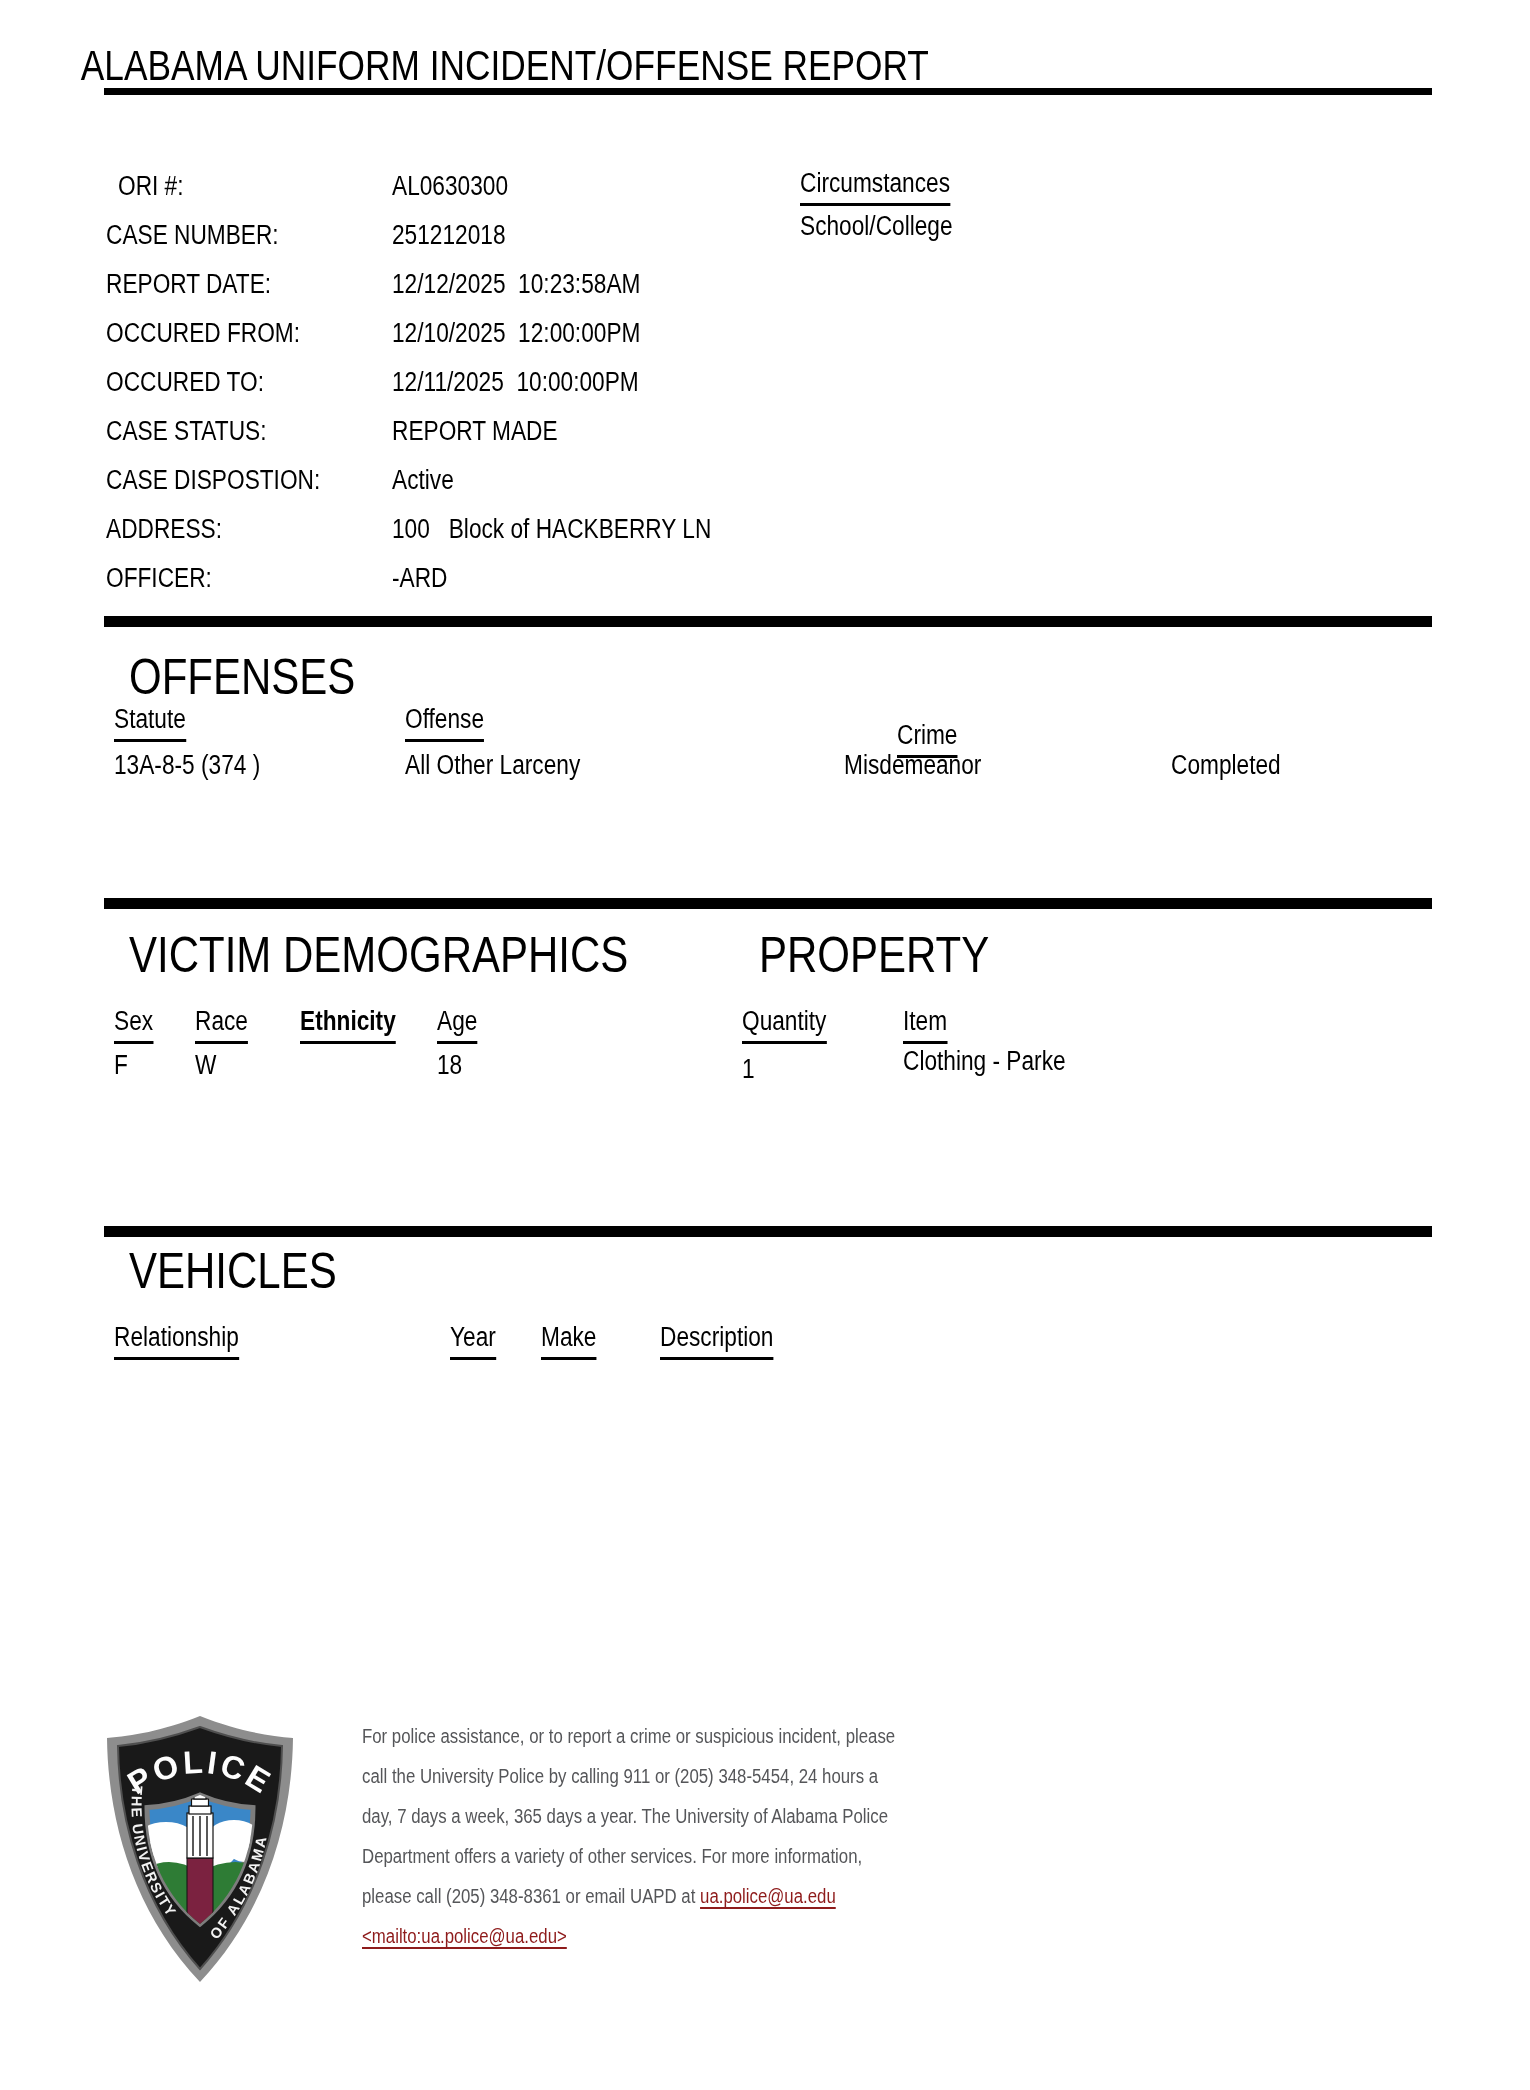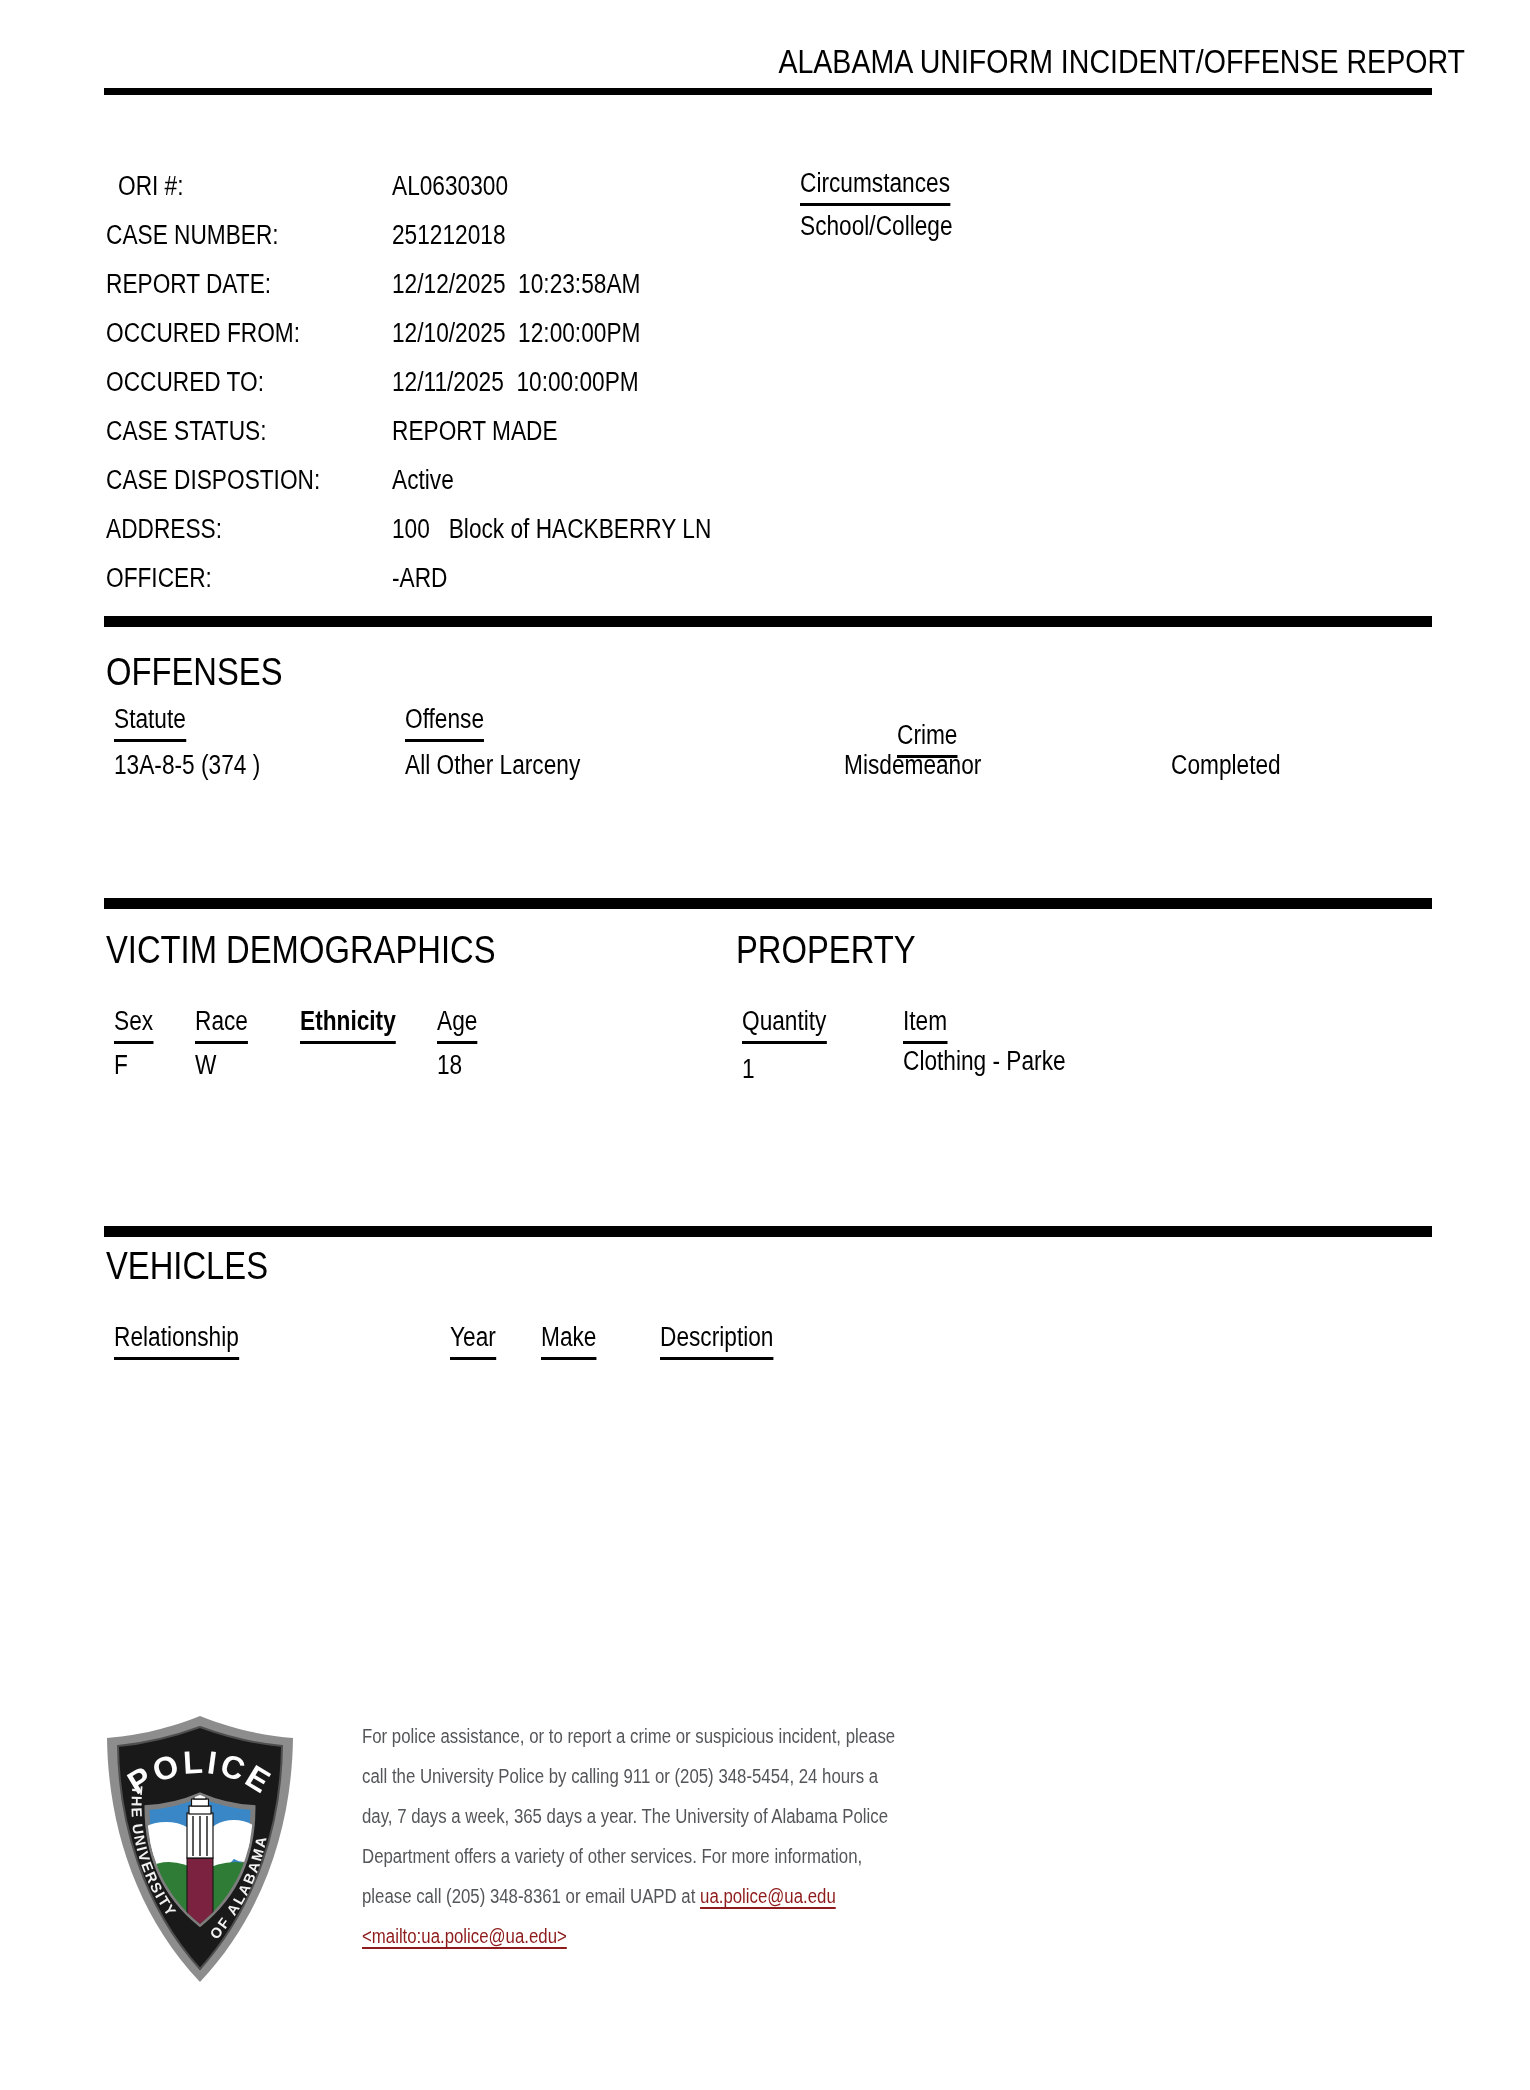"ALABAMA UNIFORM INCIDENT/OFFENSE REPORT" .title { font-size: 34px -> 42px; text-align: right -> left }
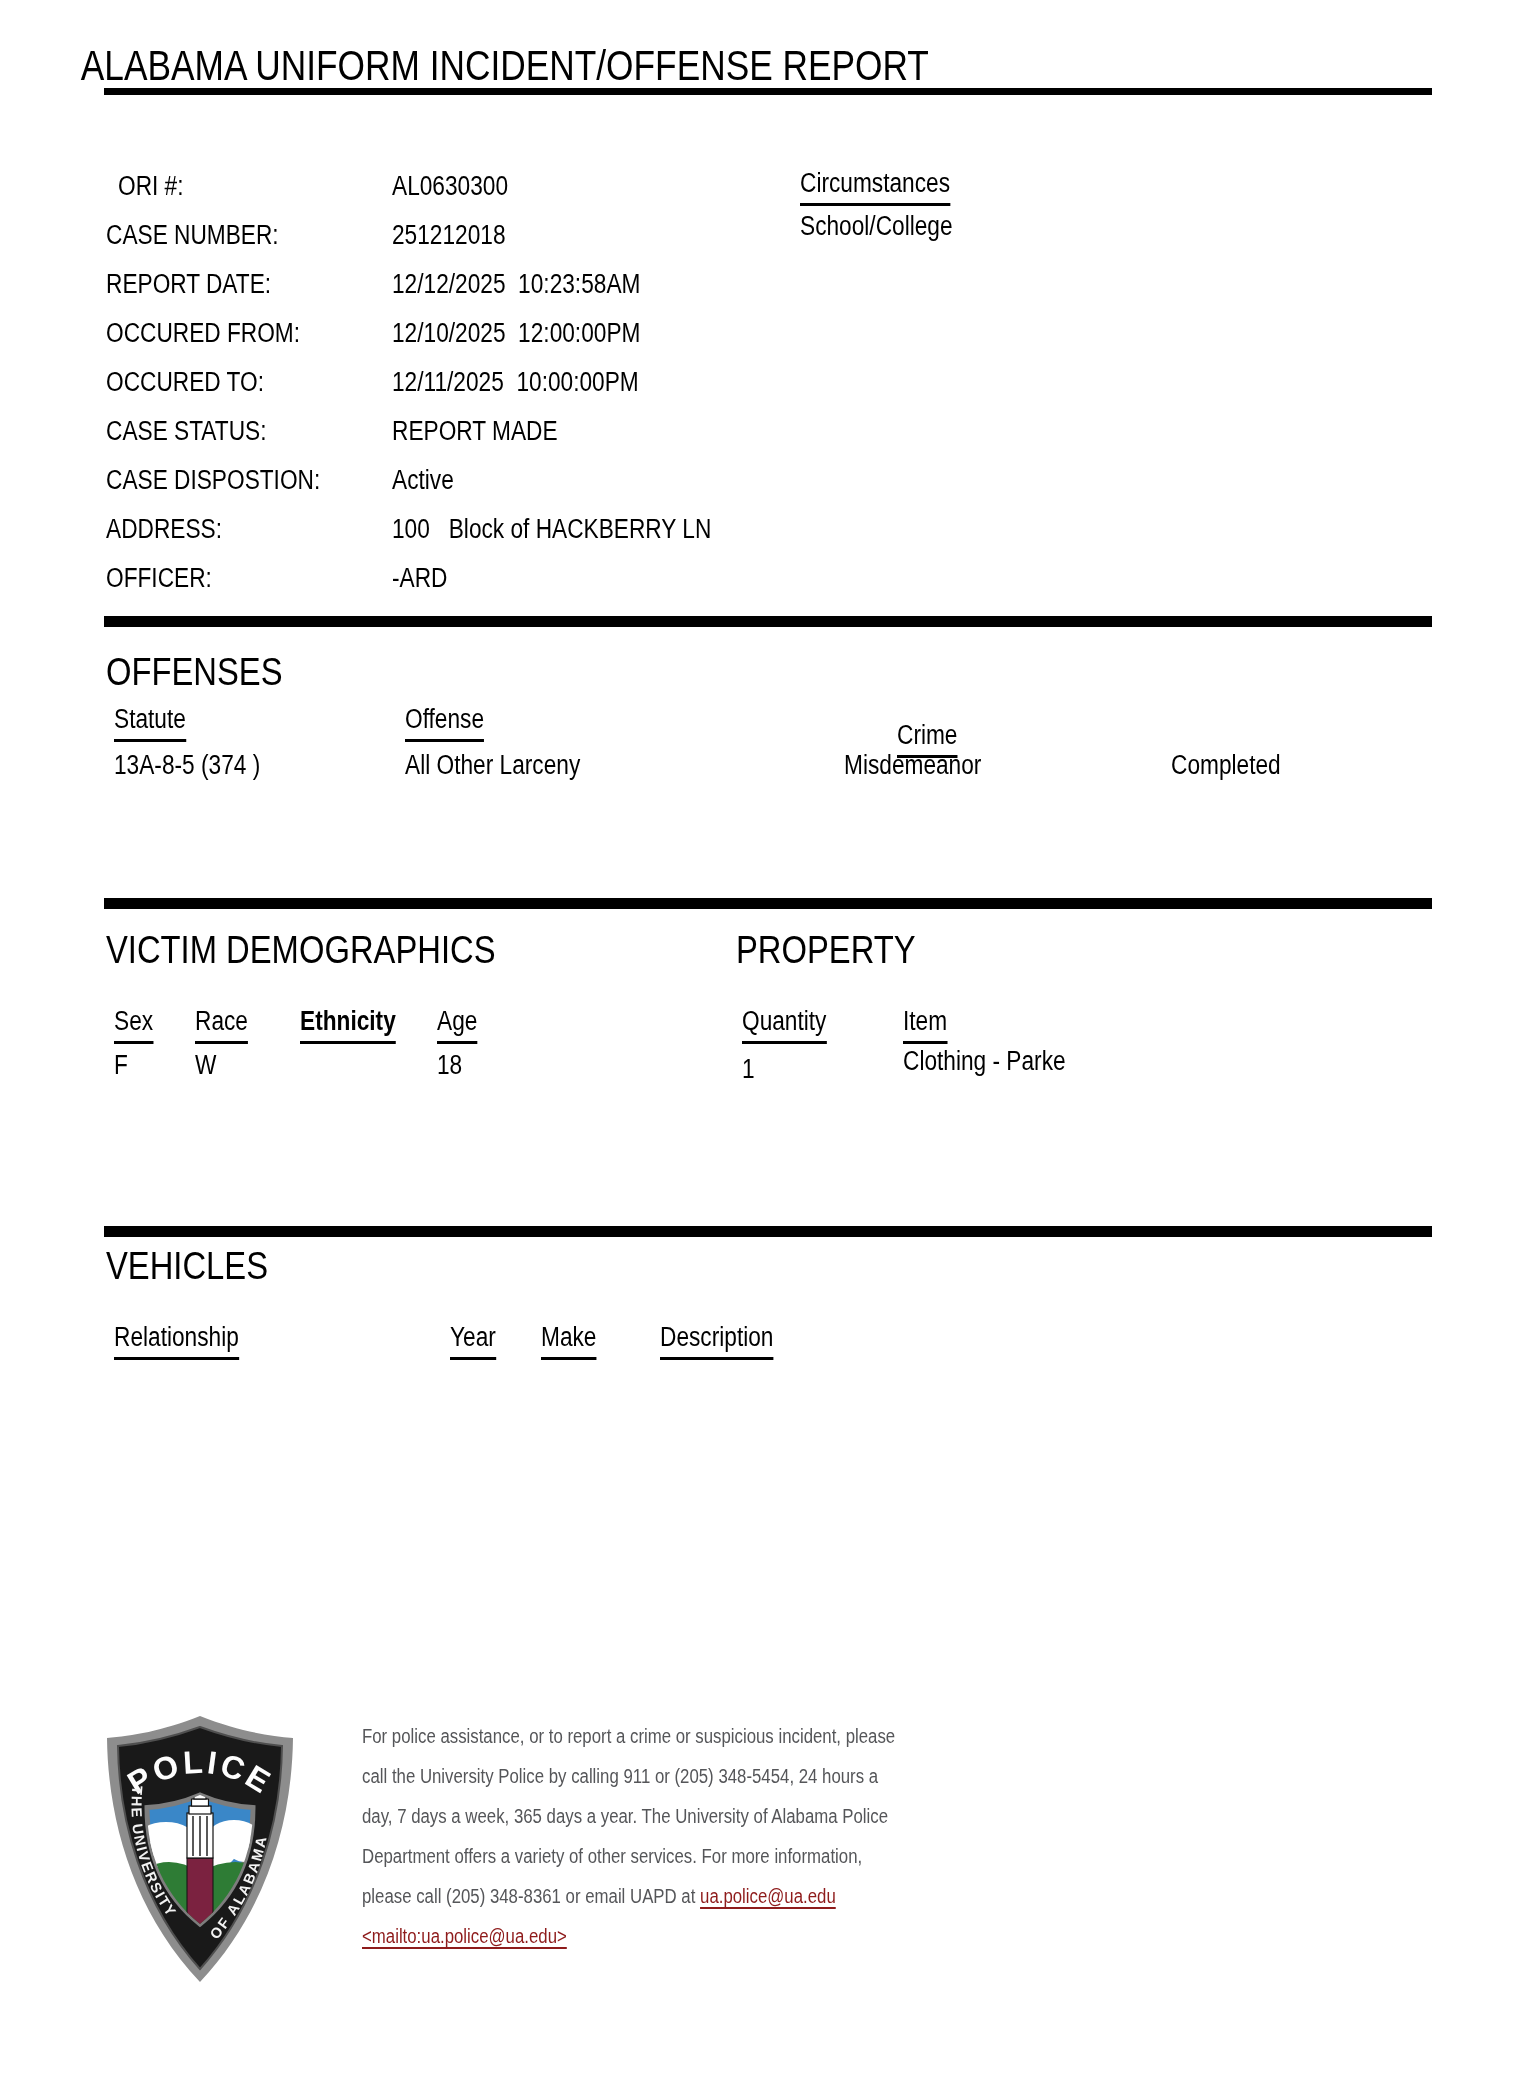"OFFENSES" .heading { font-size: 39px -> 50px; margin-left: none -> 23px }
